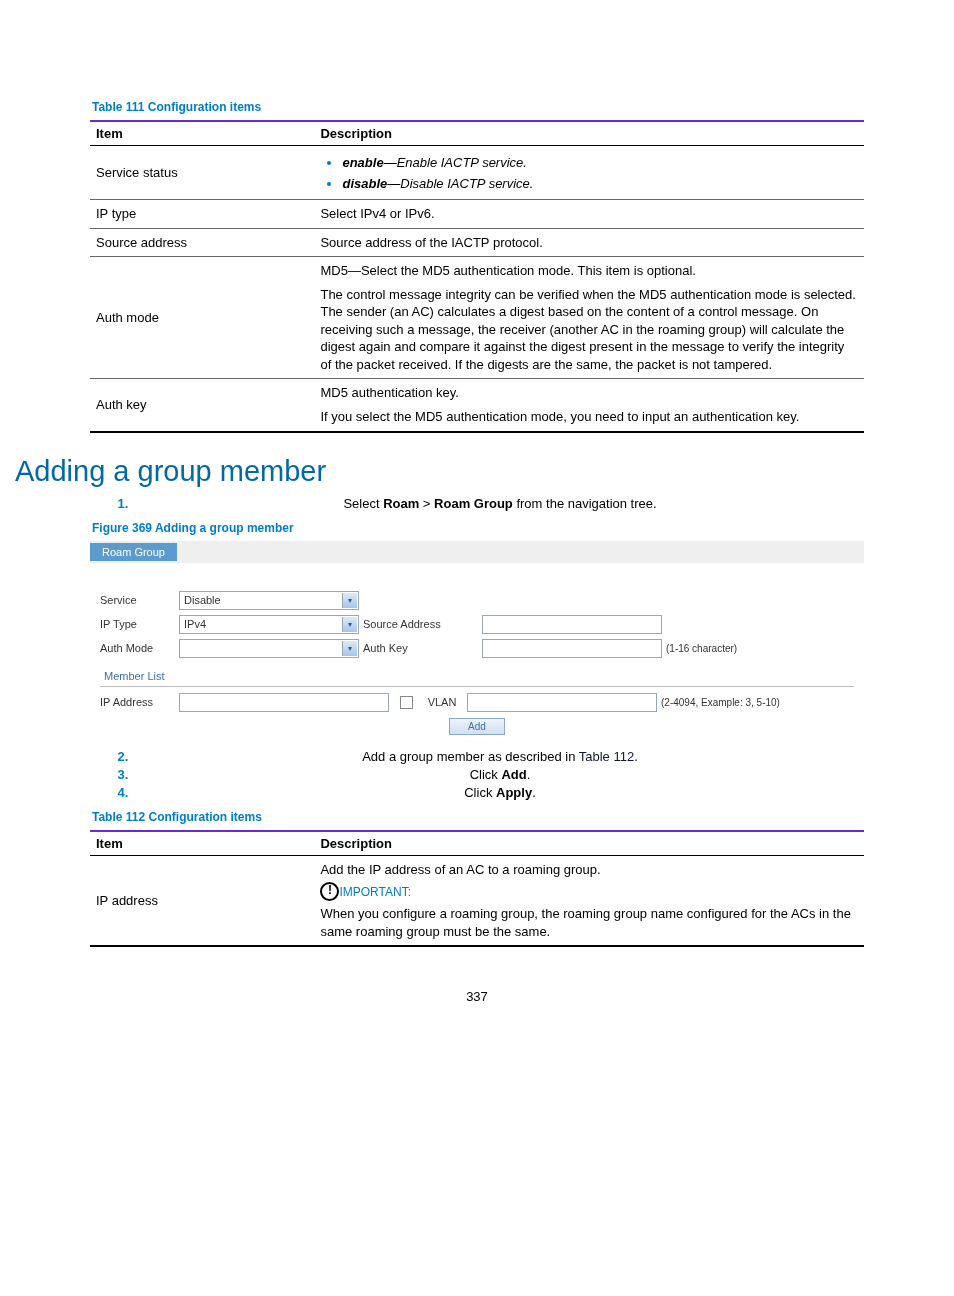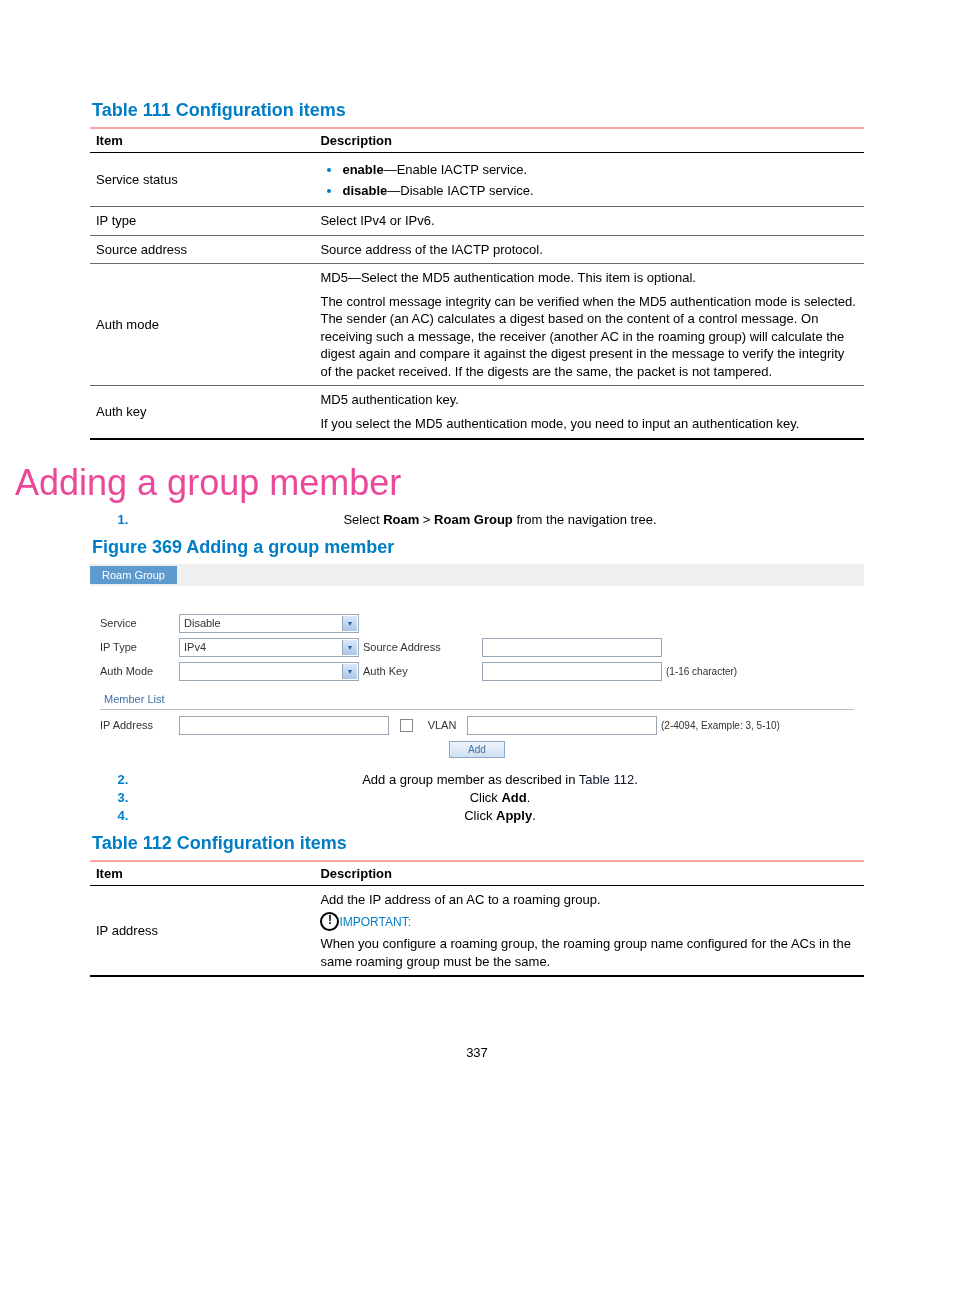"Table 111 Configuration items" .table-caption { font-size: 18px -> 12px }
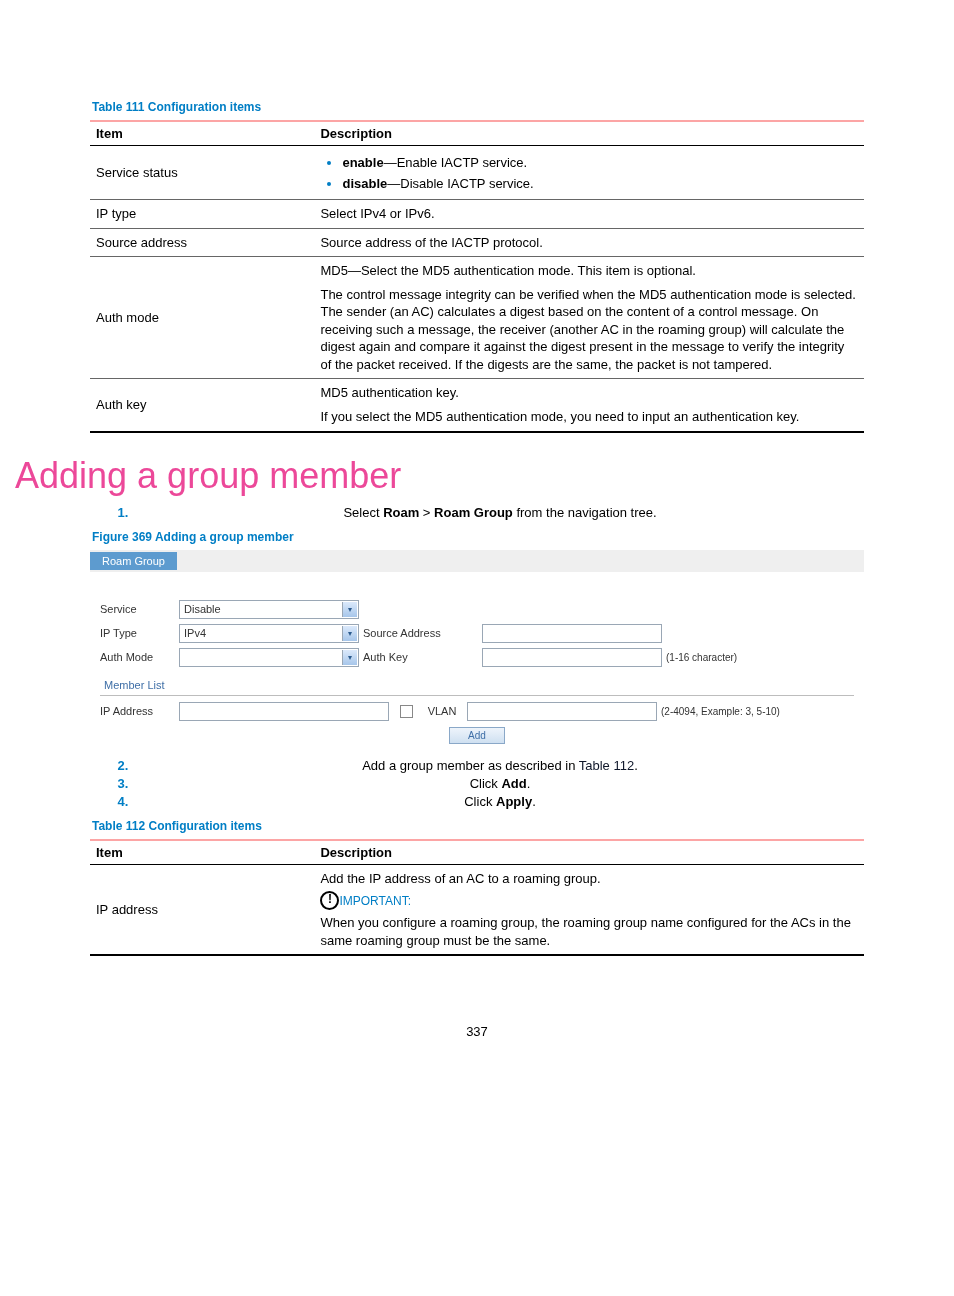"Item" table.config th { border-top: 2px solid #fca5a5 -> 2px solid #6d28d9 }
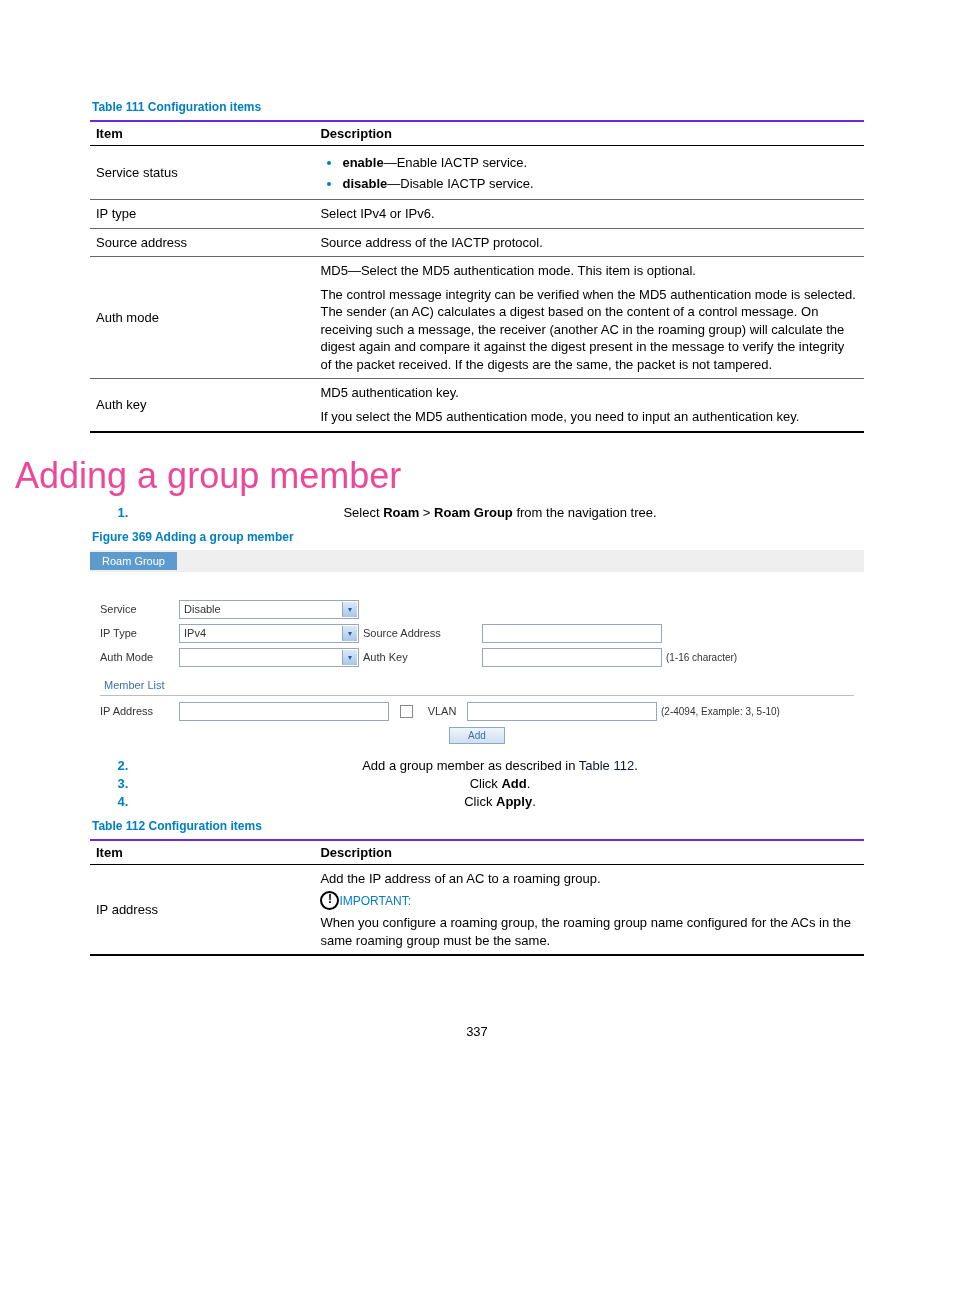"enable—Enable IACTP service." ul.dots { font-style: none -> italic }
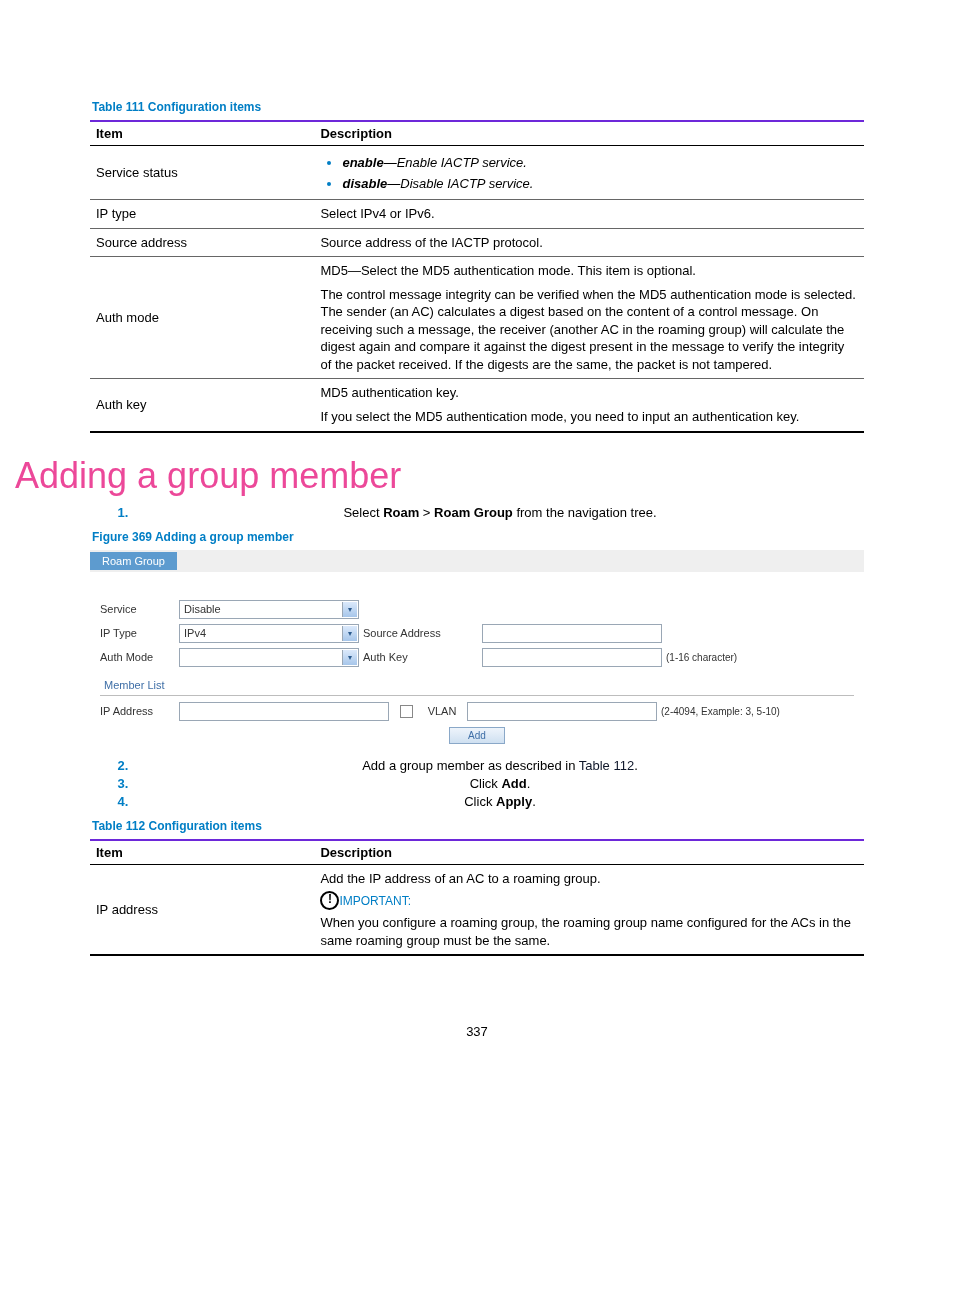"Adding a group member" .h2 { color: #ec4899 -> #0369a1; font-size: 36px -> 29px }
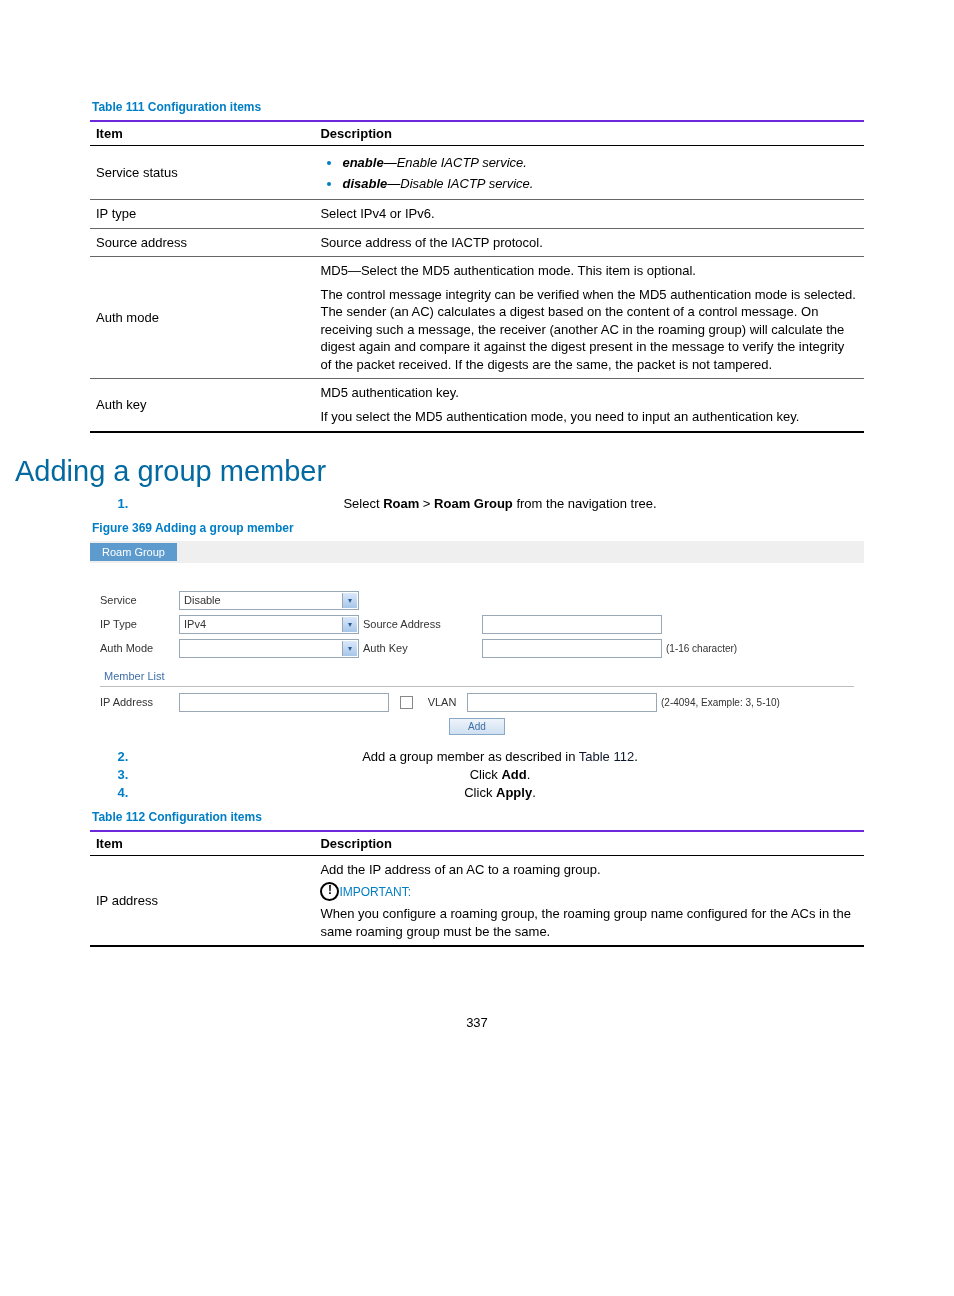"337" .page-num { margin-top: 68px -> 42px }
